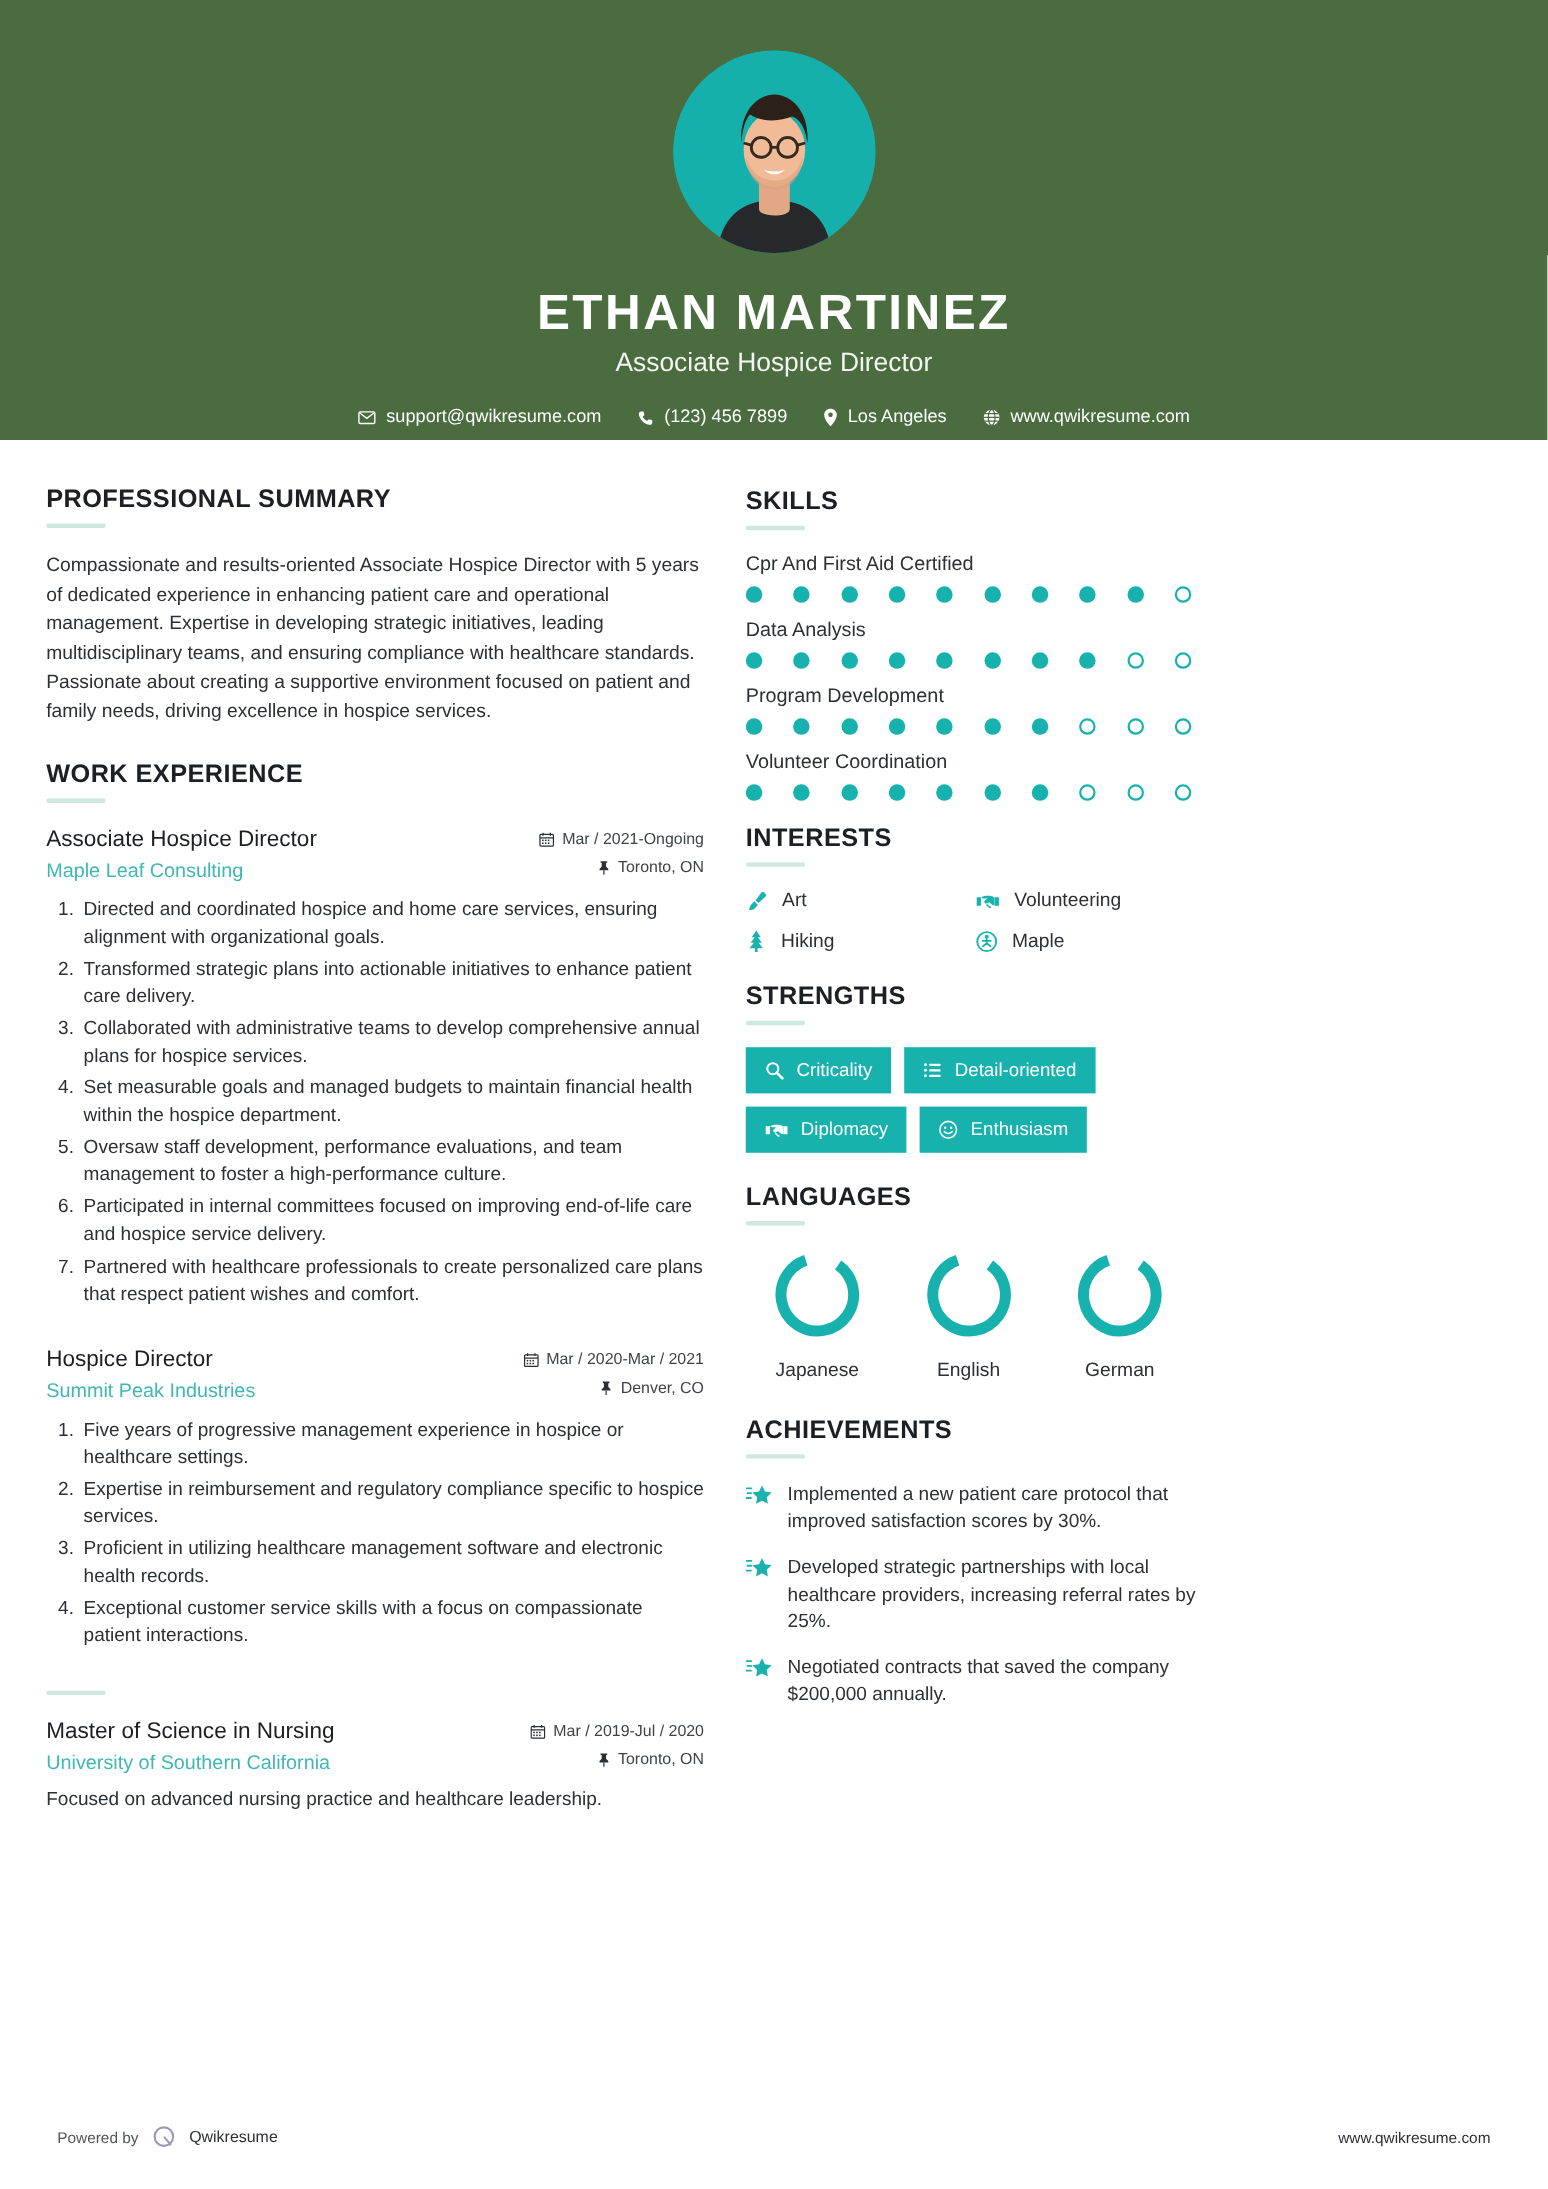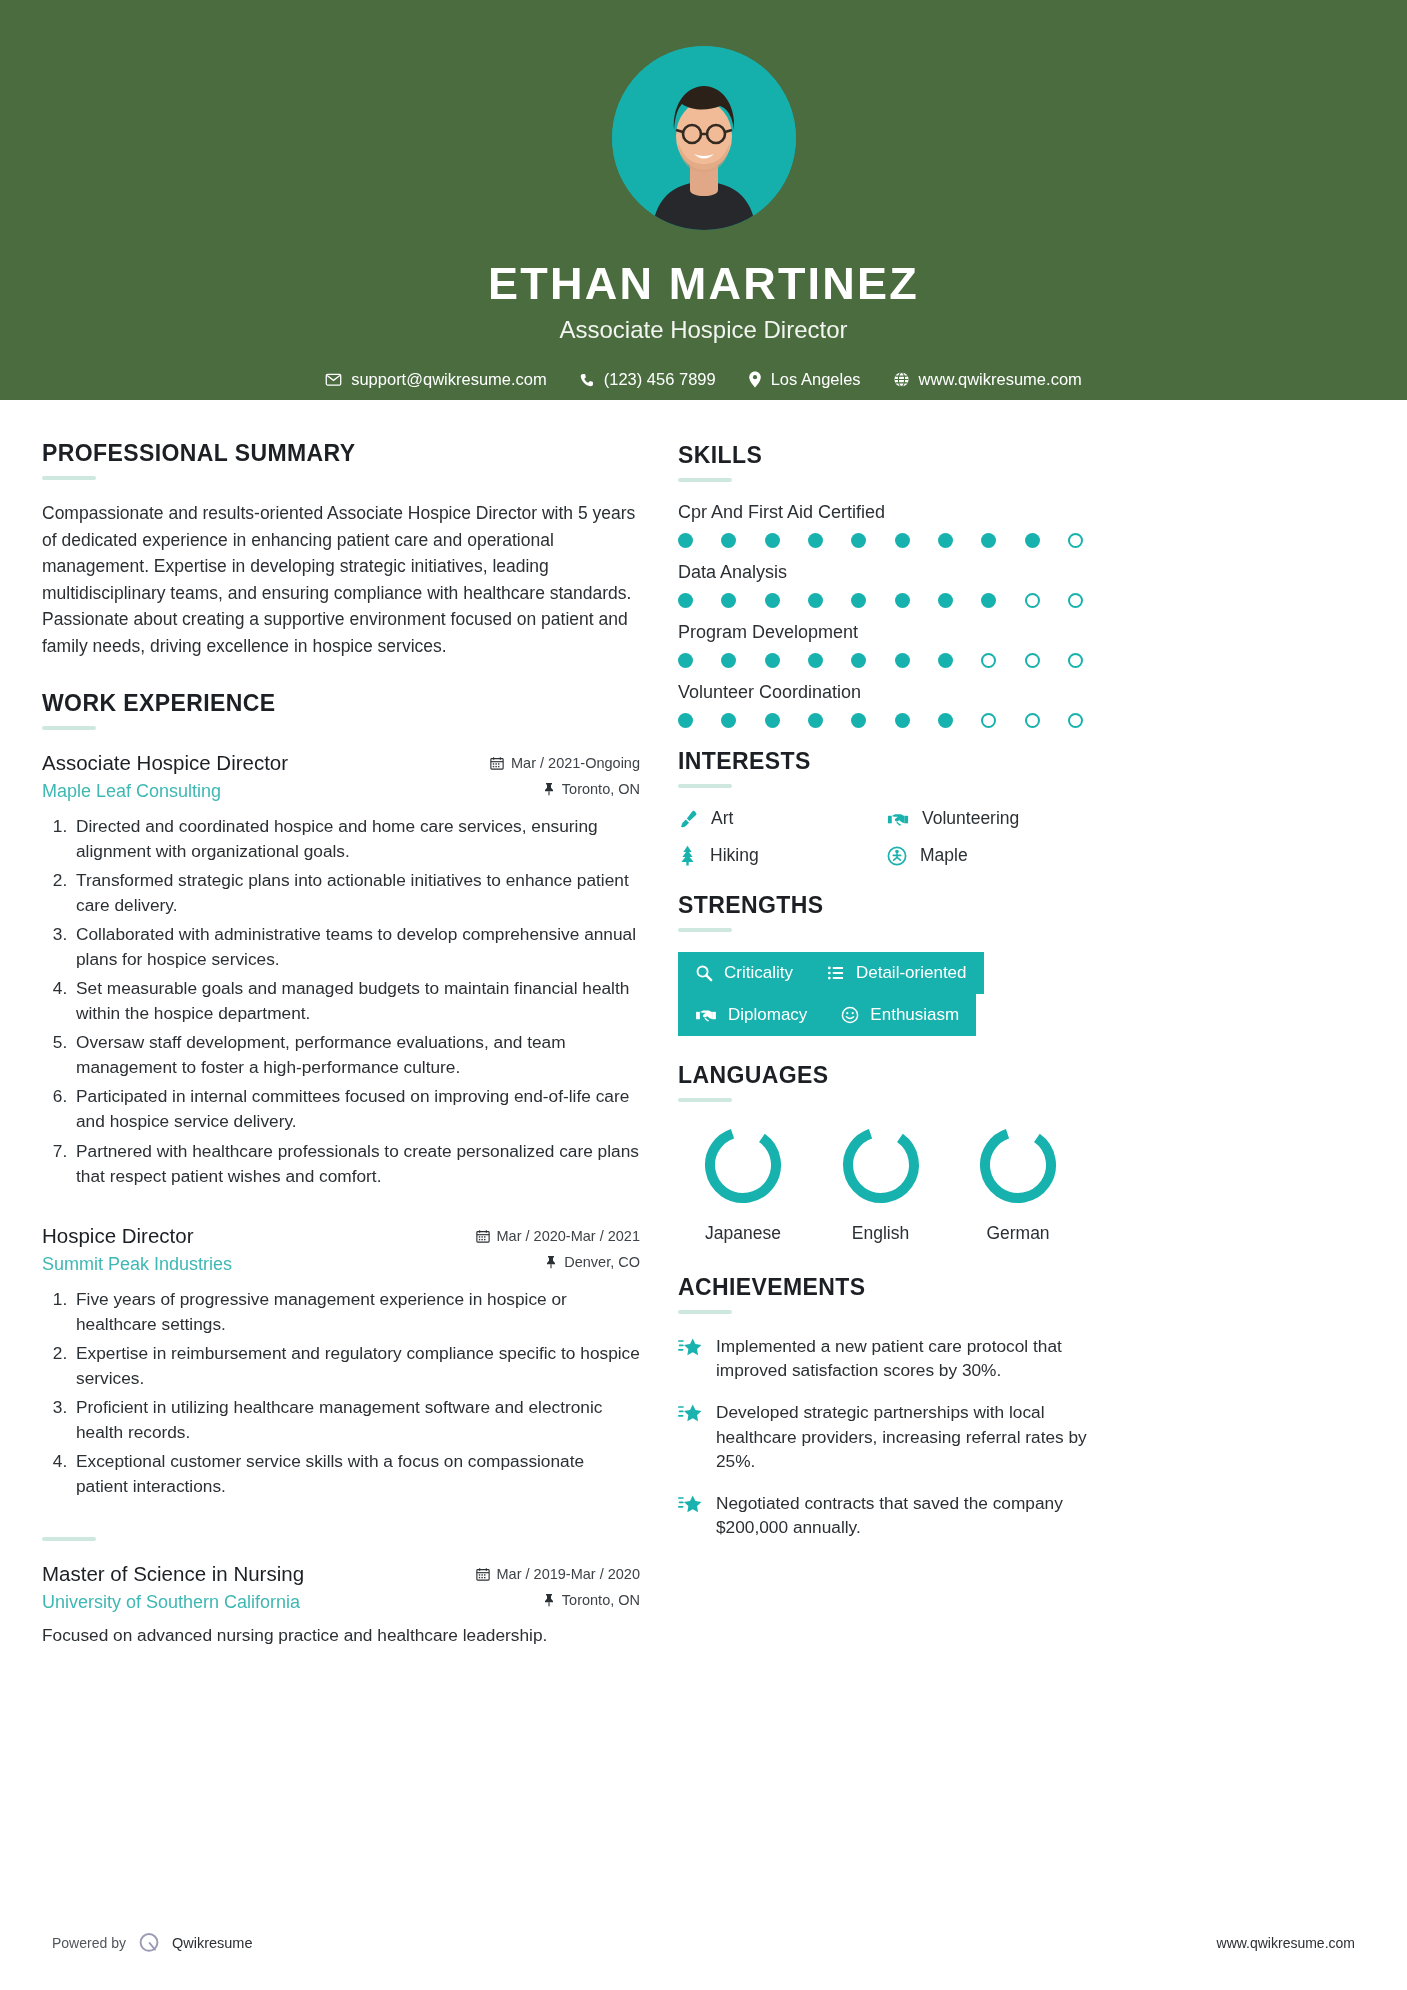"Criticality" .strengths-wrap { gap: 0 -> 12px }
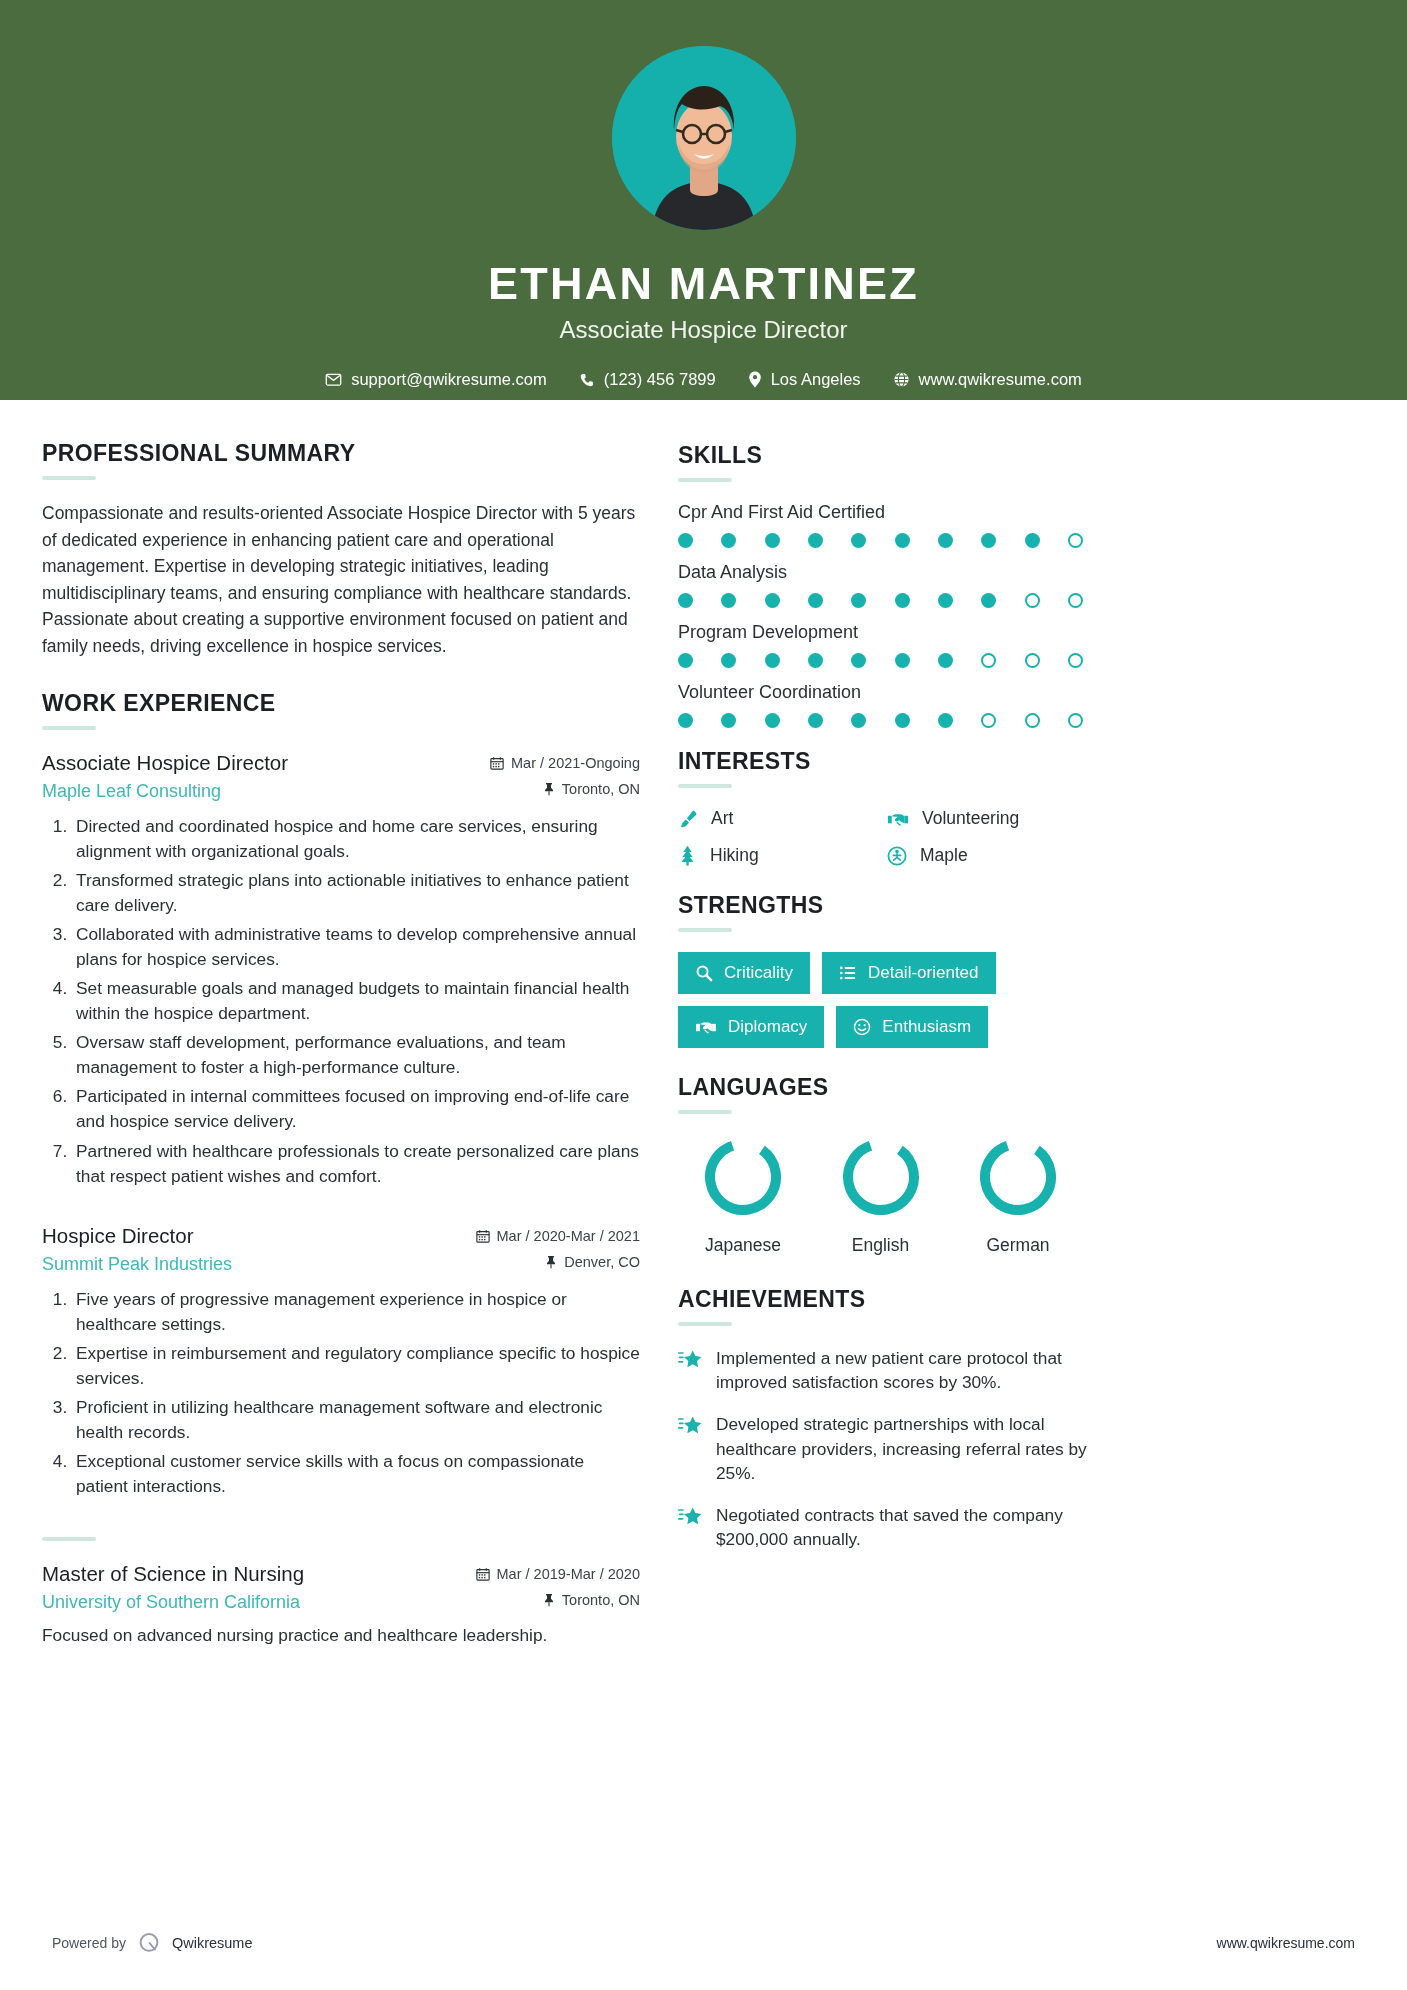"Mar / 2019-Mar / 2020" span { text: 2019-Mar -> 2019-Jul }
